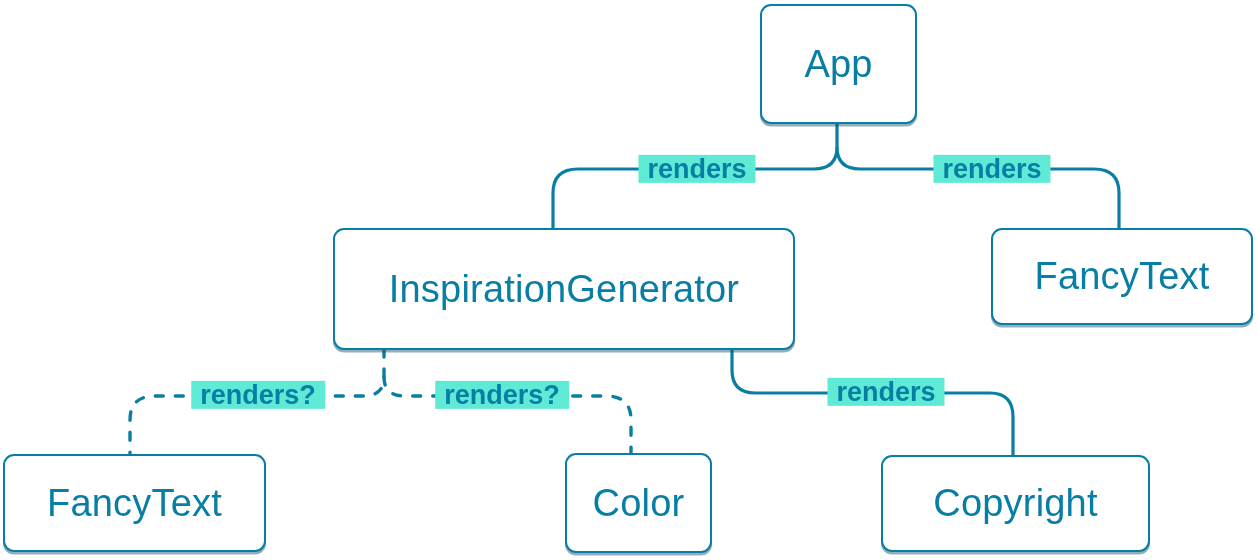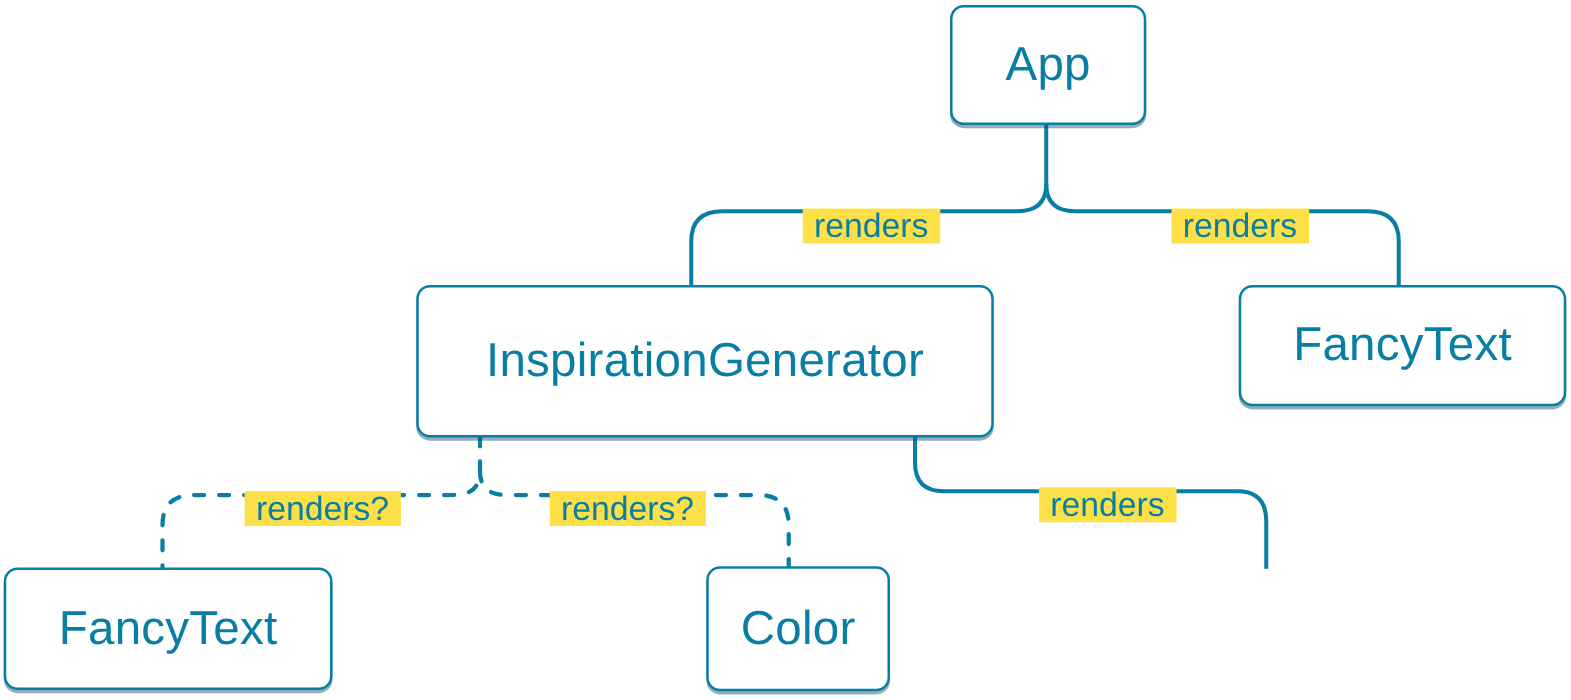"App" .node-app { height: 96px -> 120px }
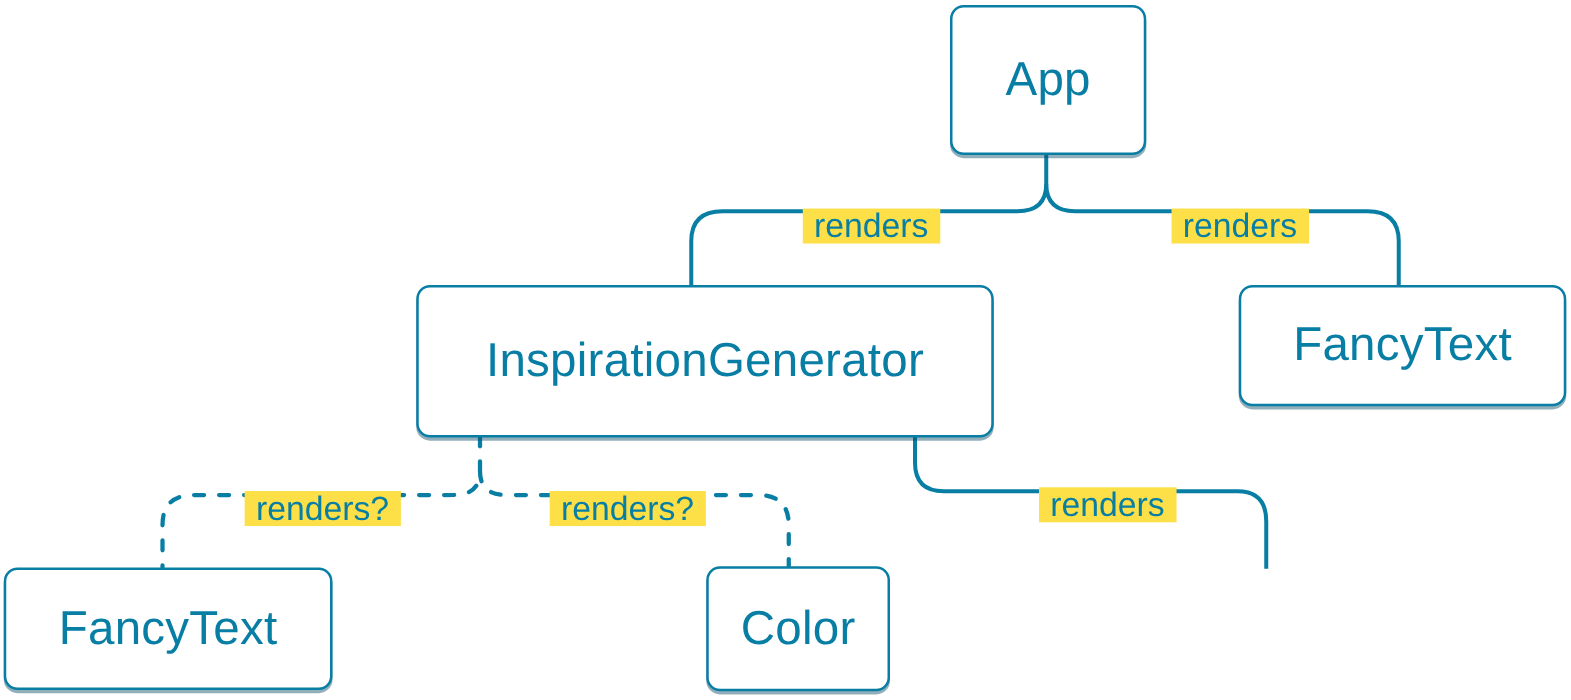"renders" .edge-label { background: #fde047 -> #5eead4; font-weight: 400 -> 700; margin-top: 12px -> none }
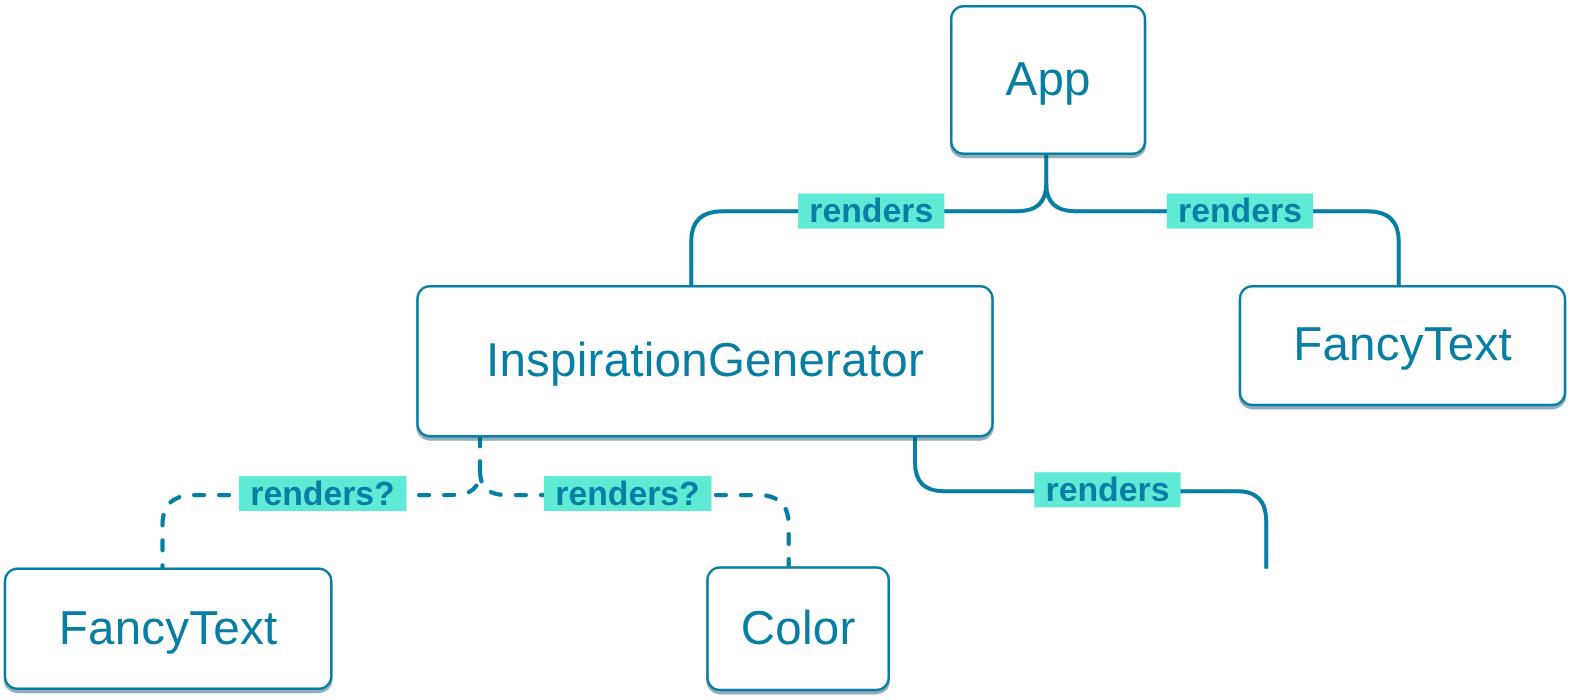"Copyright" div.node { html: none -> <div> <span>Copyright</span> </div> }
